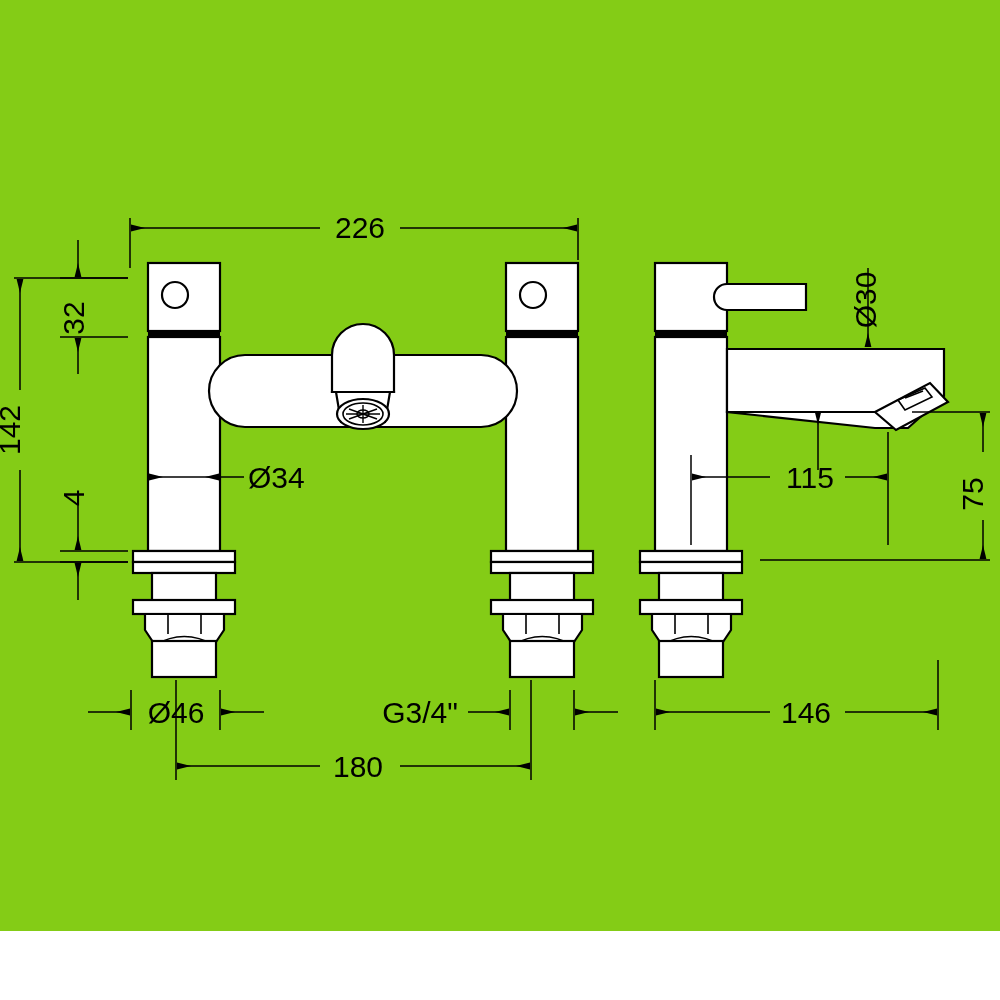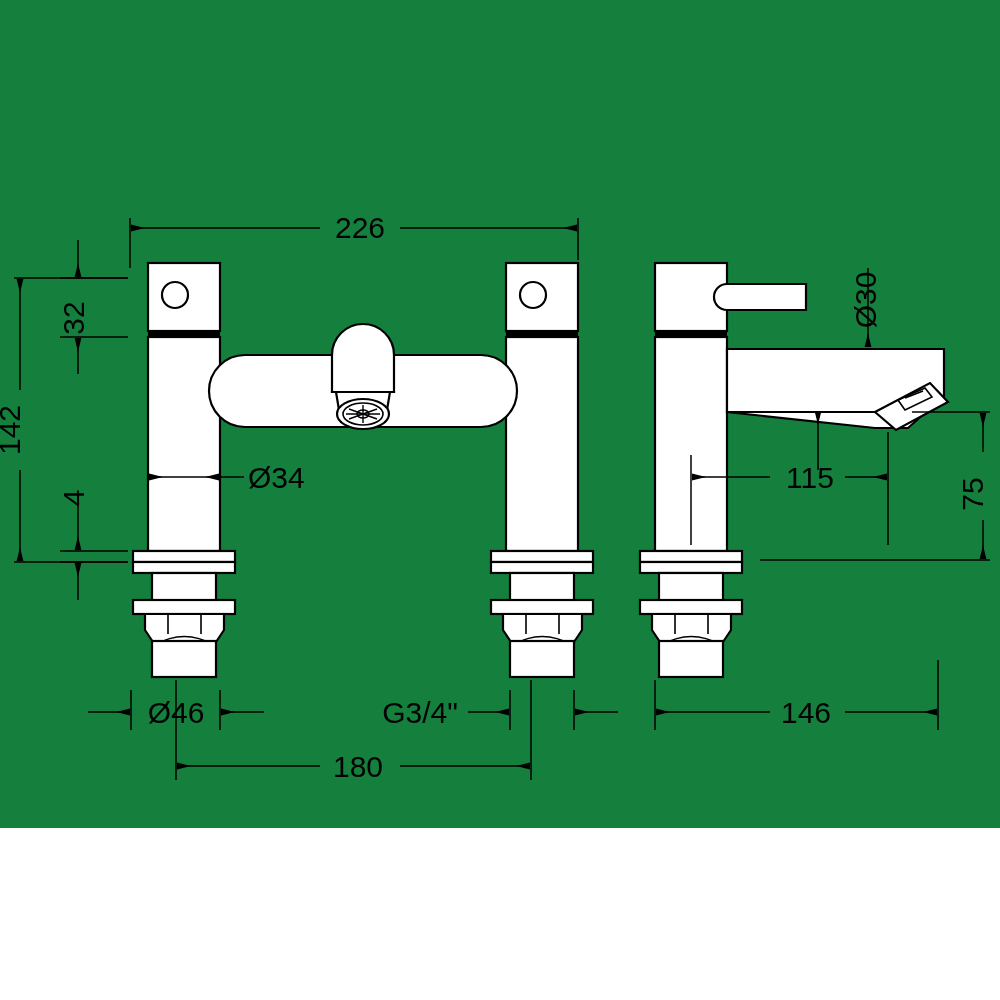"226" #drawing-root { background: #15803d -> #84cc16; height: 828px -> 931px }
